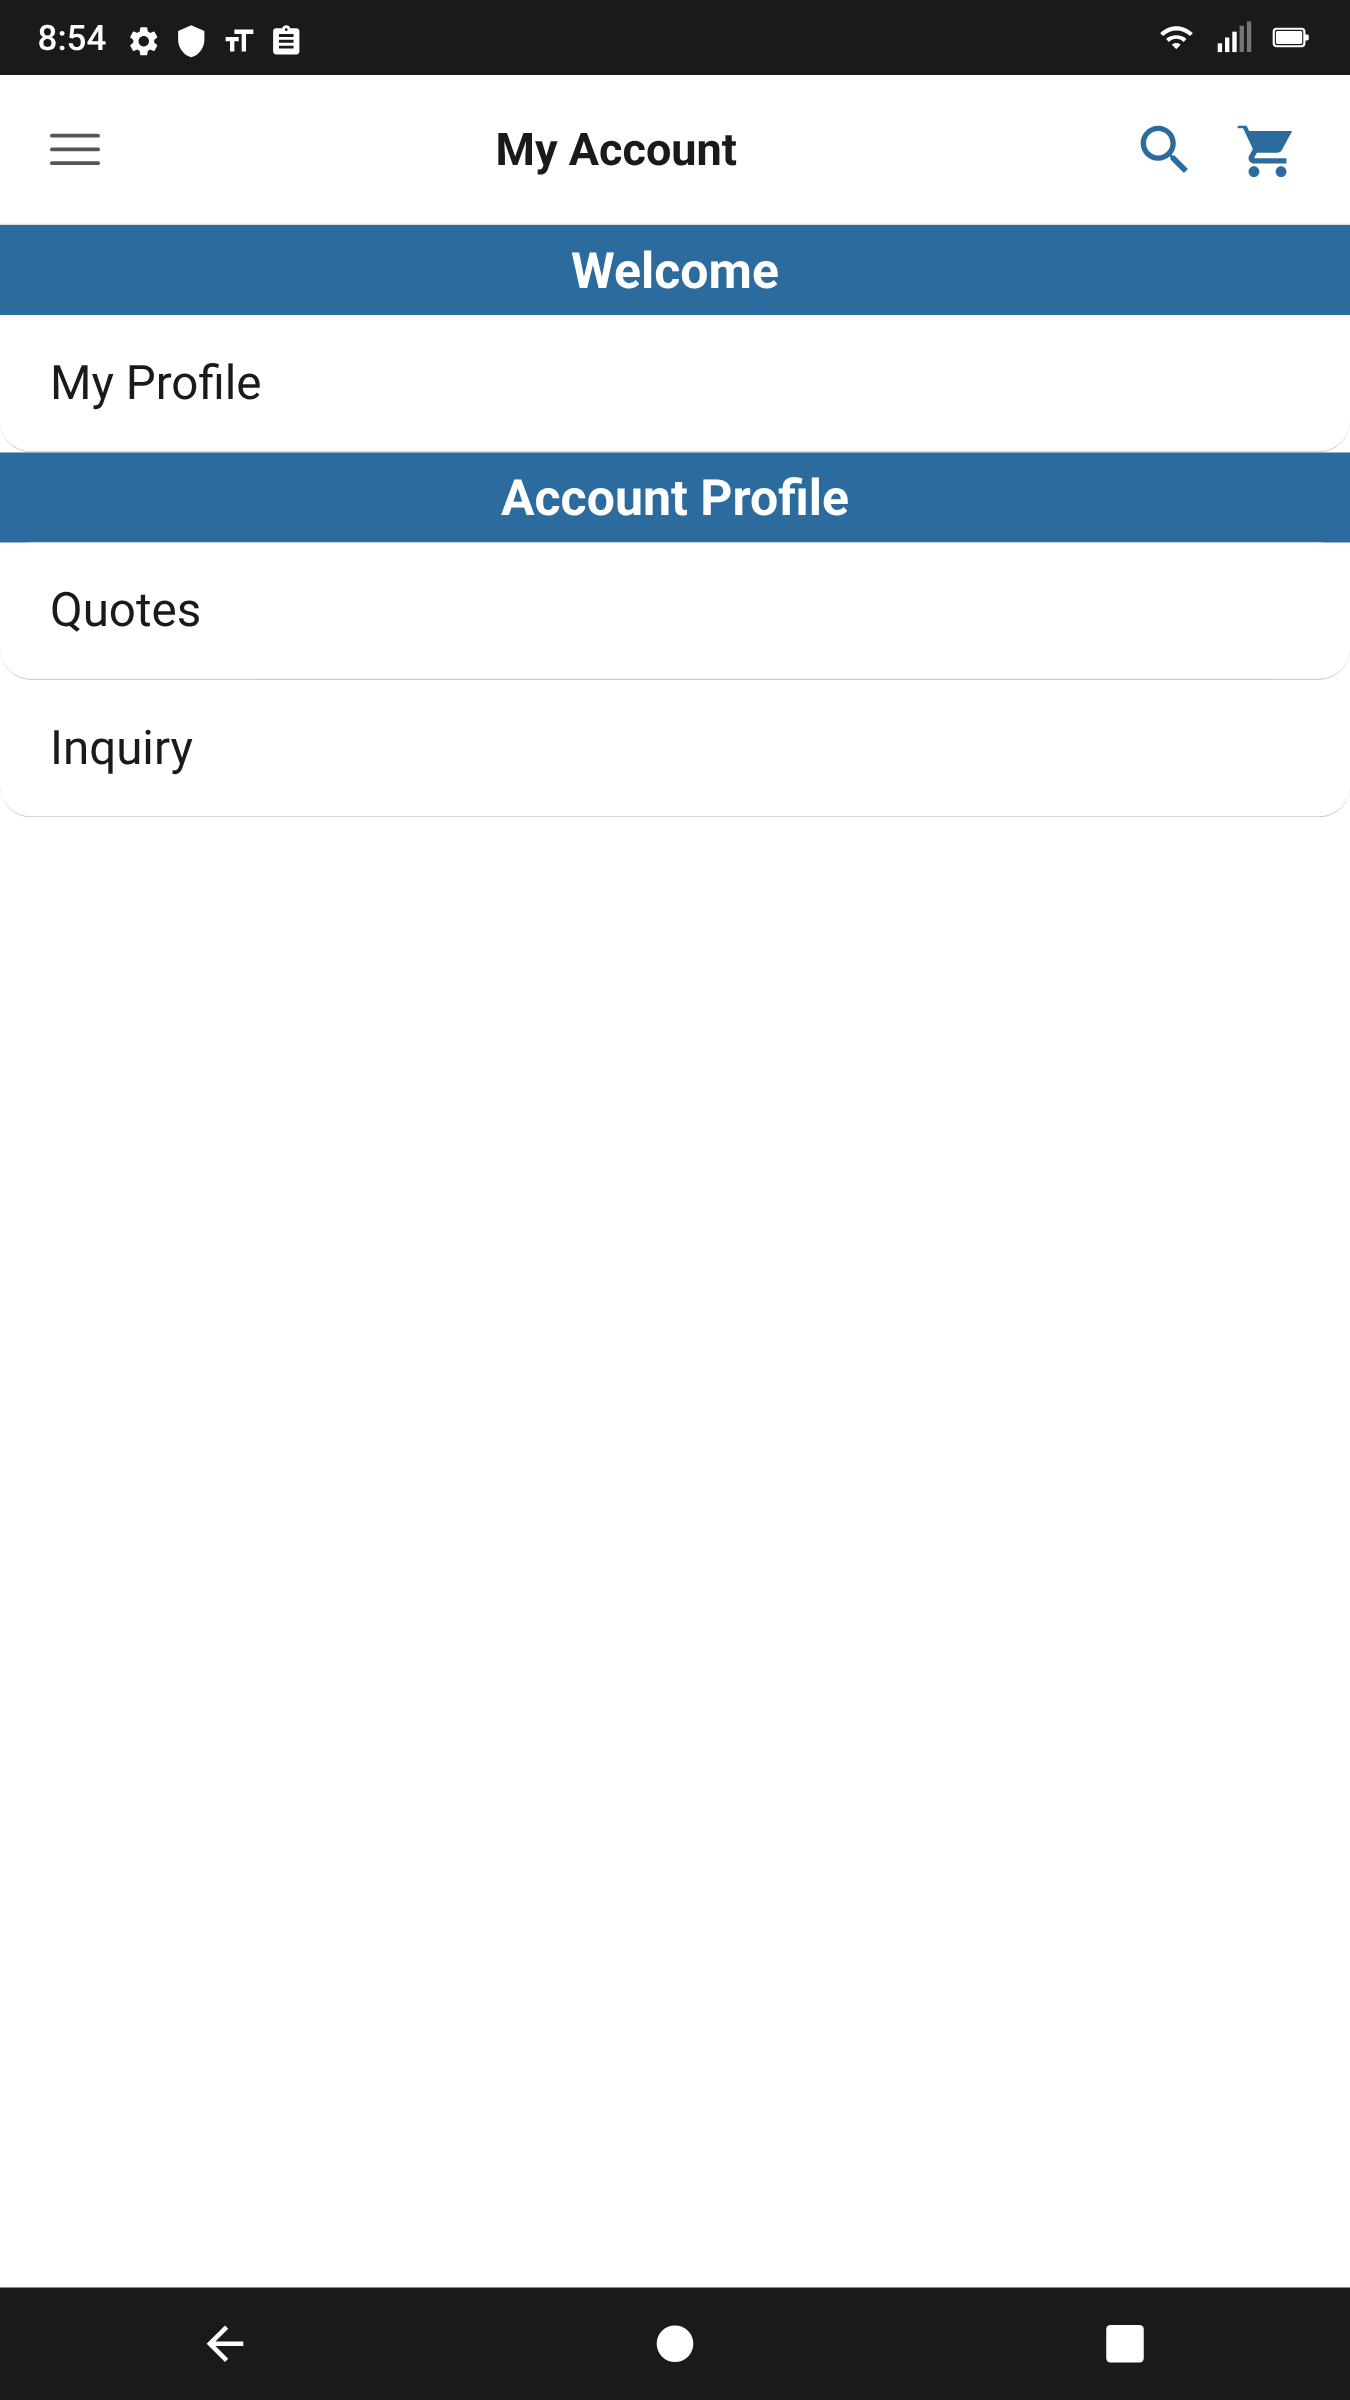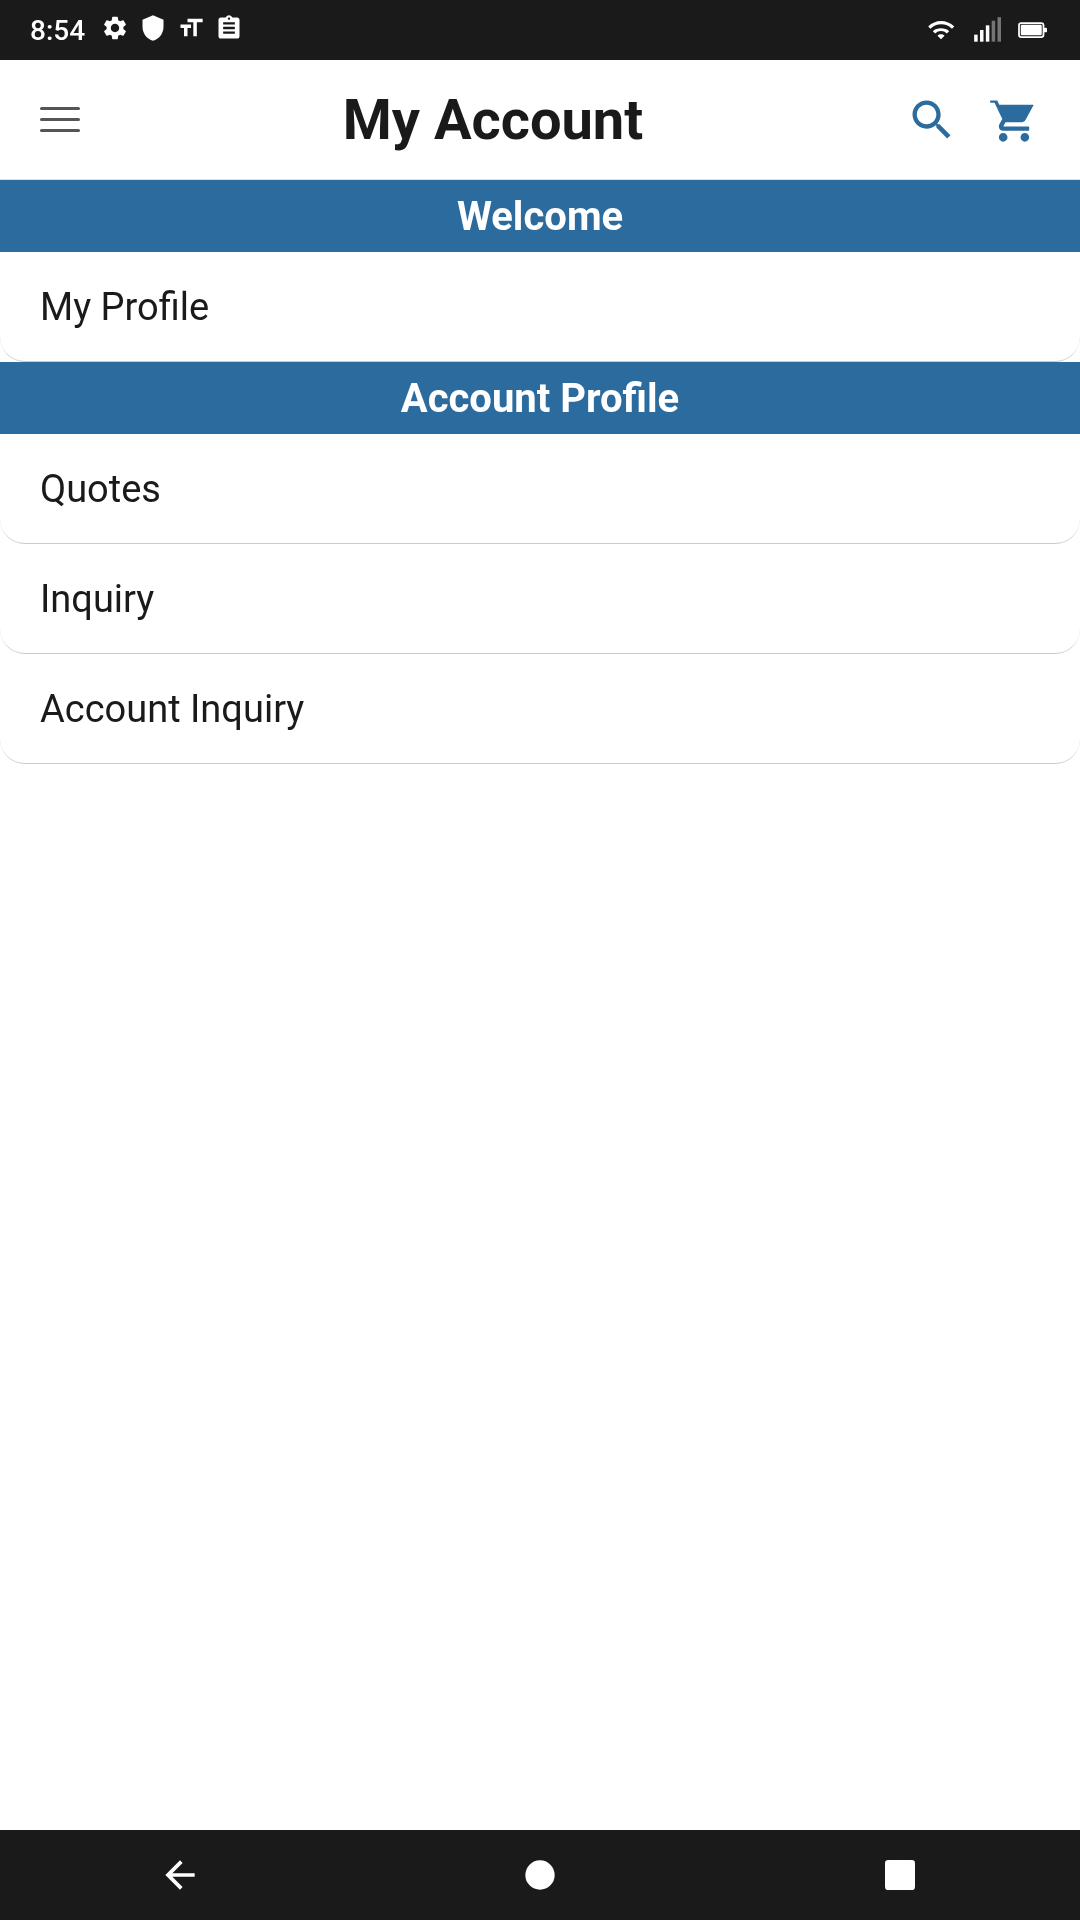"8:54" .status-bar-left { align-items: flex-start -> flex-end }
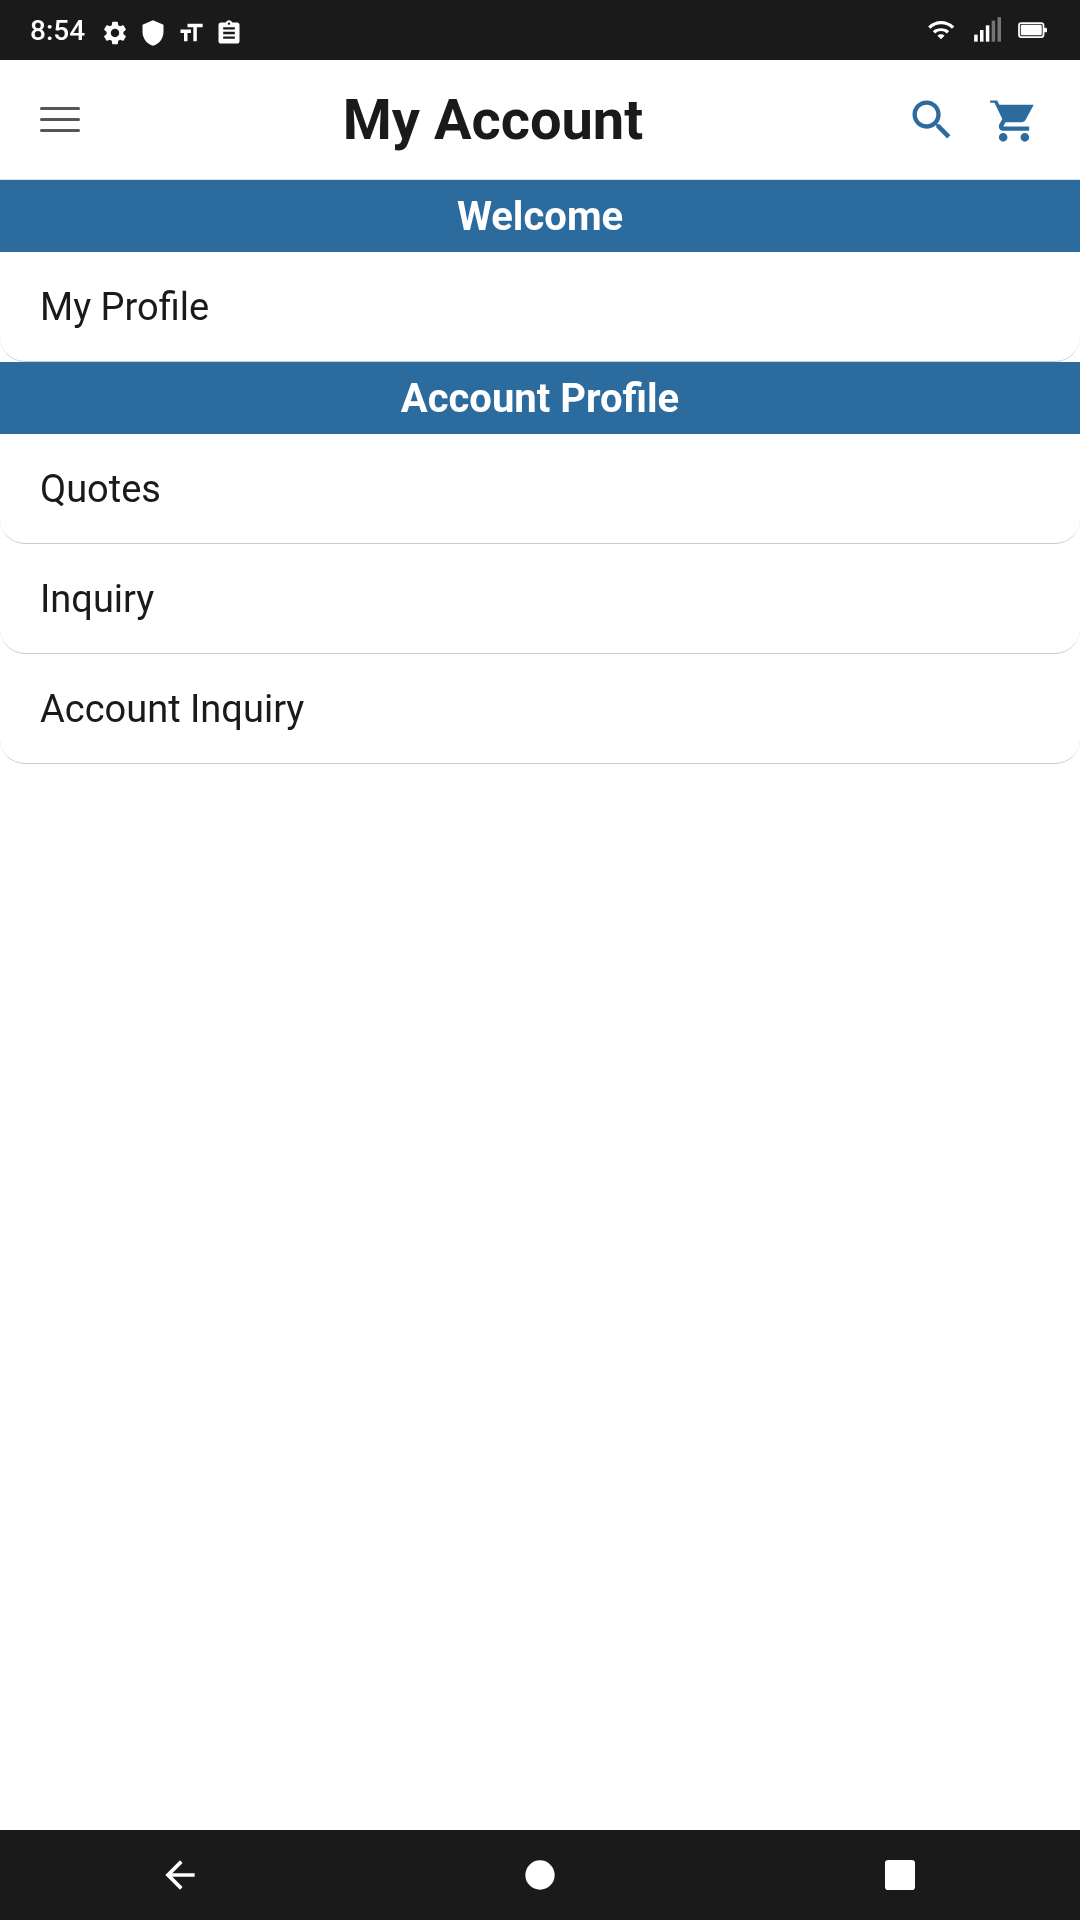"My Account" .nav-title { font-size: 56px -> 36px }
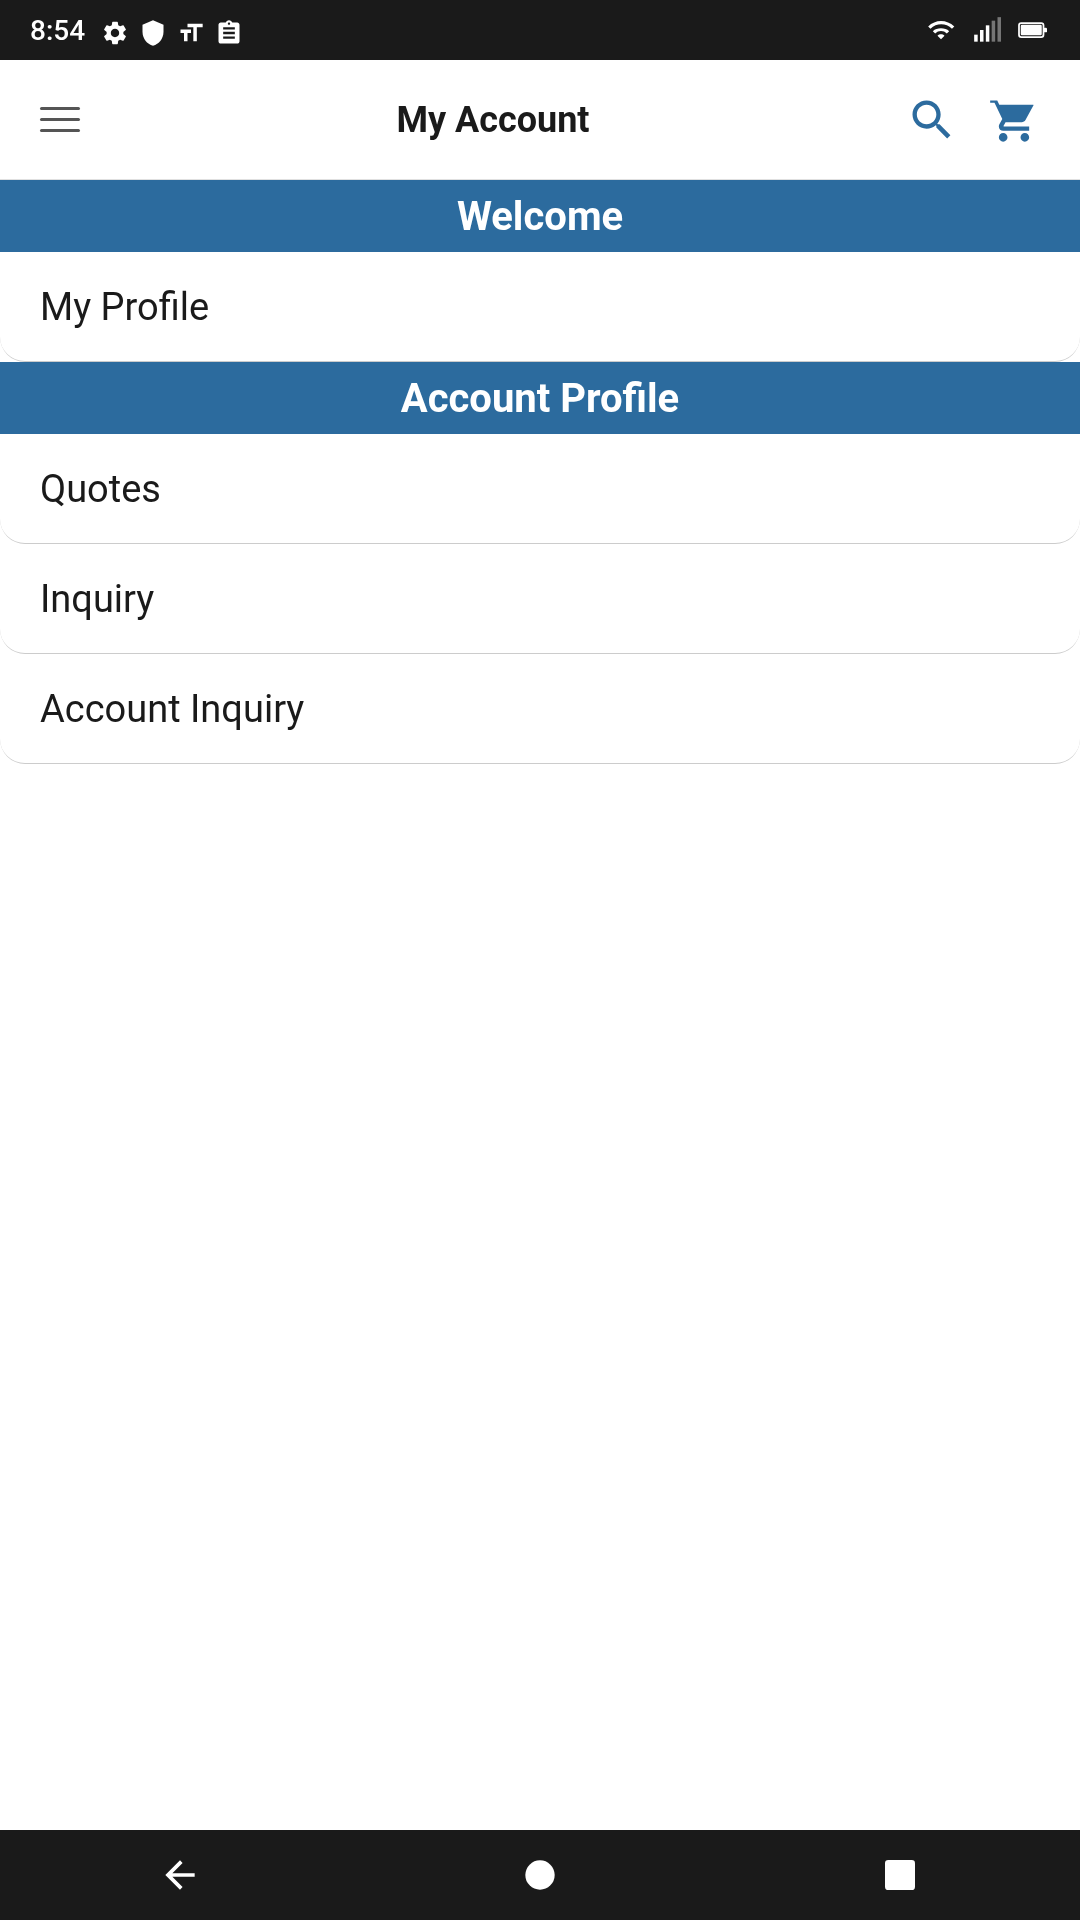"Account Inquiry" div.menu-item { html: <div> <span>Account Inquiry</span> </div> -> none }
